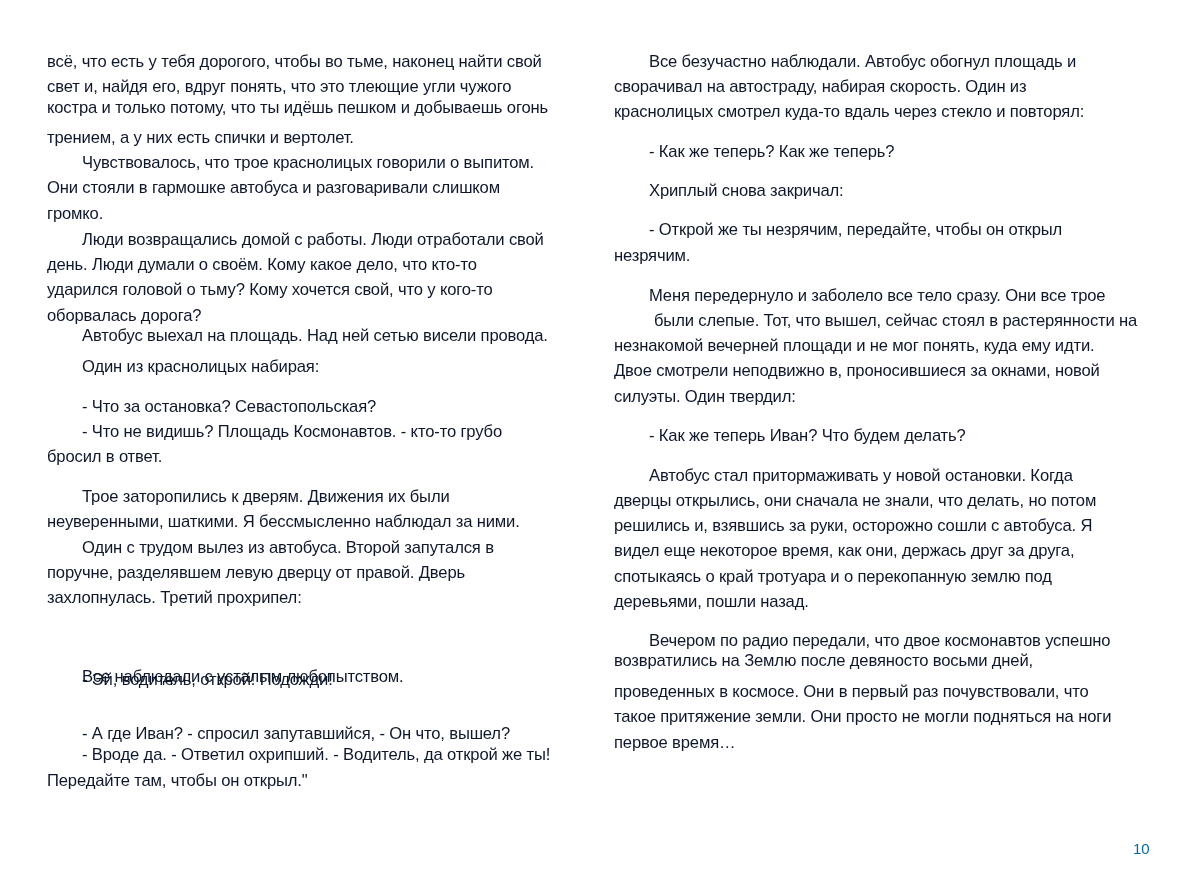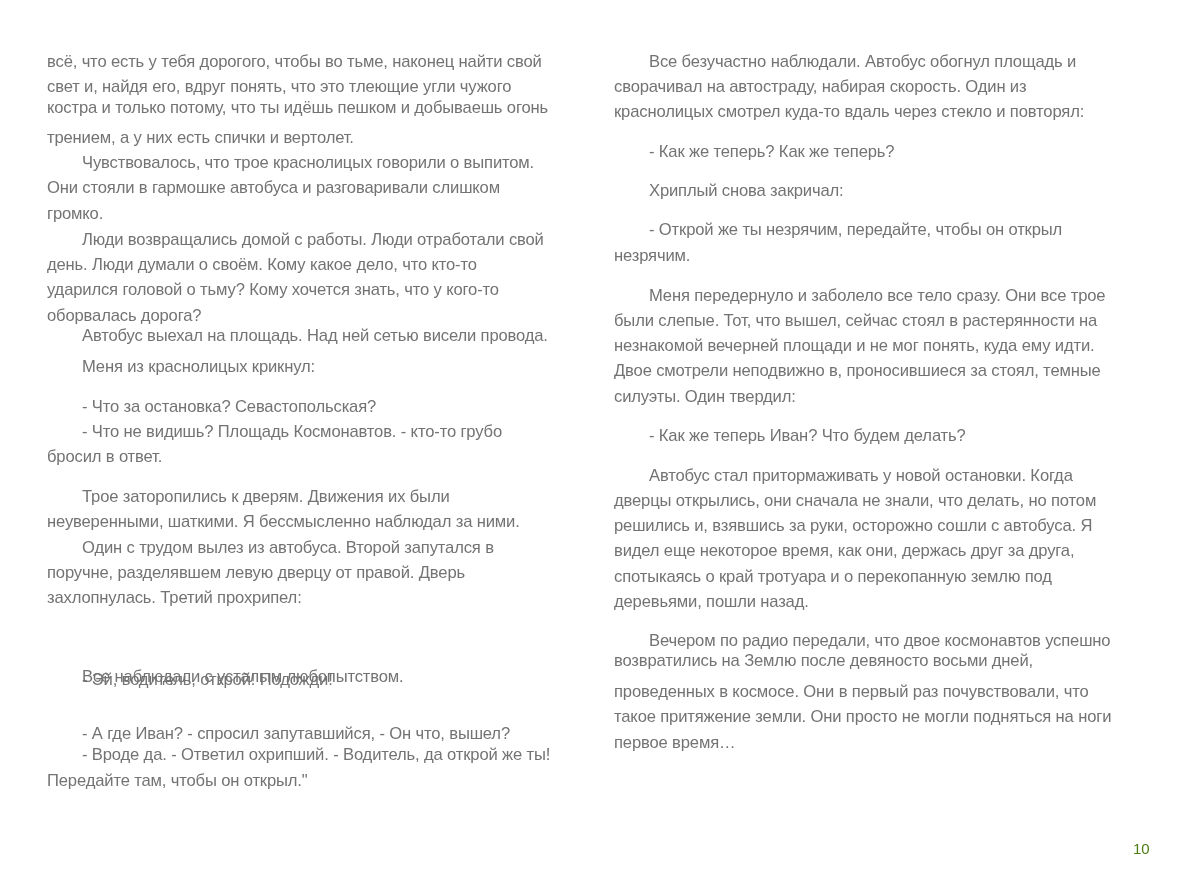"всё, что есть у тебя" .line { color: #737373 -> #0f172a }
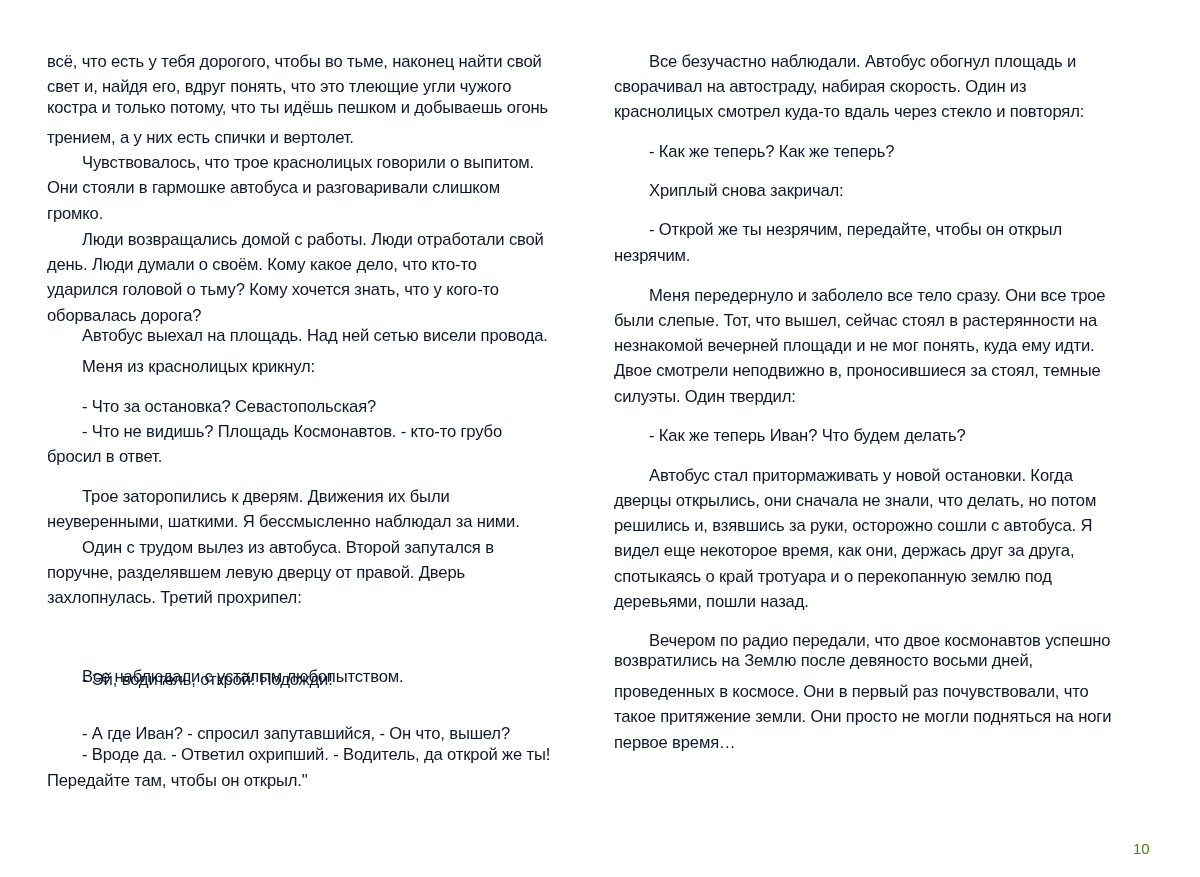"ударился головой о тьму? Кому" div.line { text: знать -> свой }
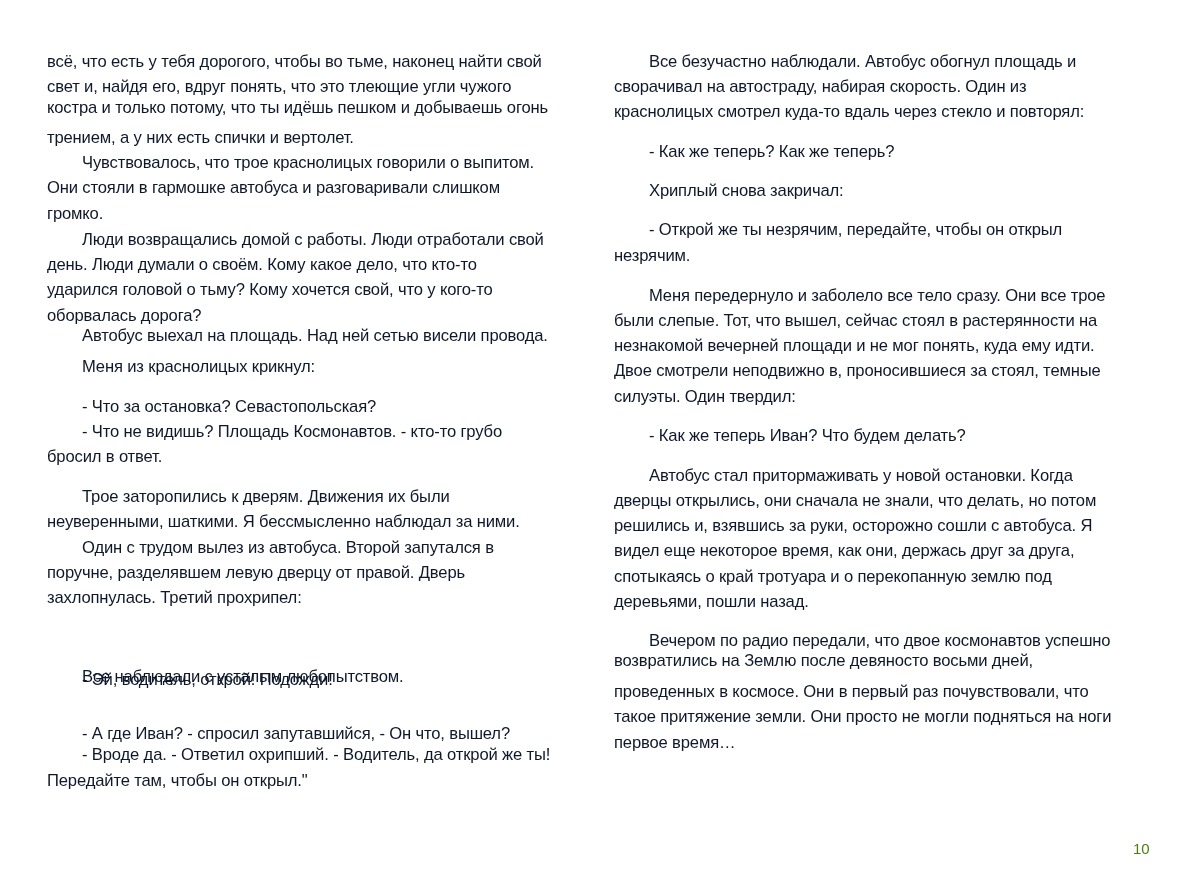"были слепые. Тот, что вышел," div.line { margin-left: none -> 40px }
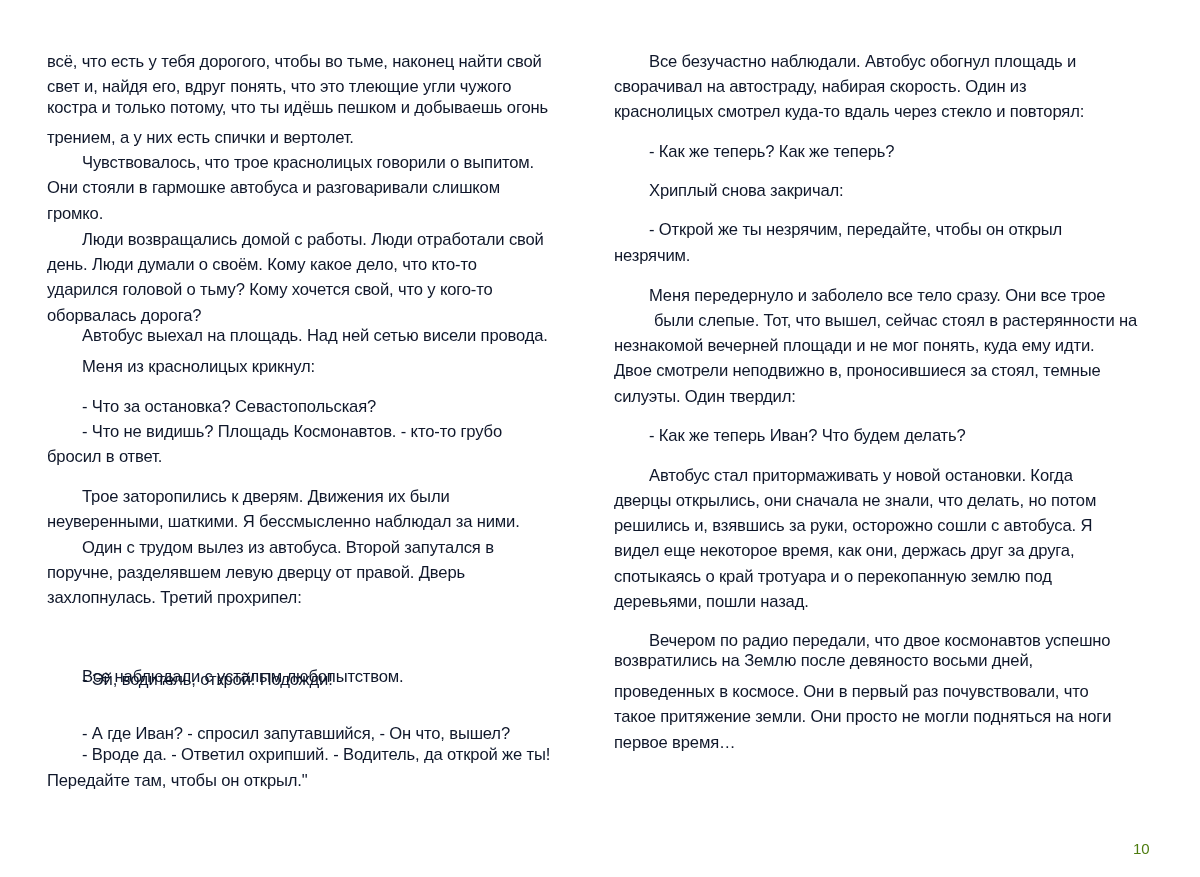"Меня из краснолицых крикнул:" div.line { text: Меня из краснолицых крикнул -> Один из краснолицых набирая }
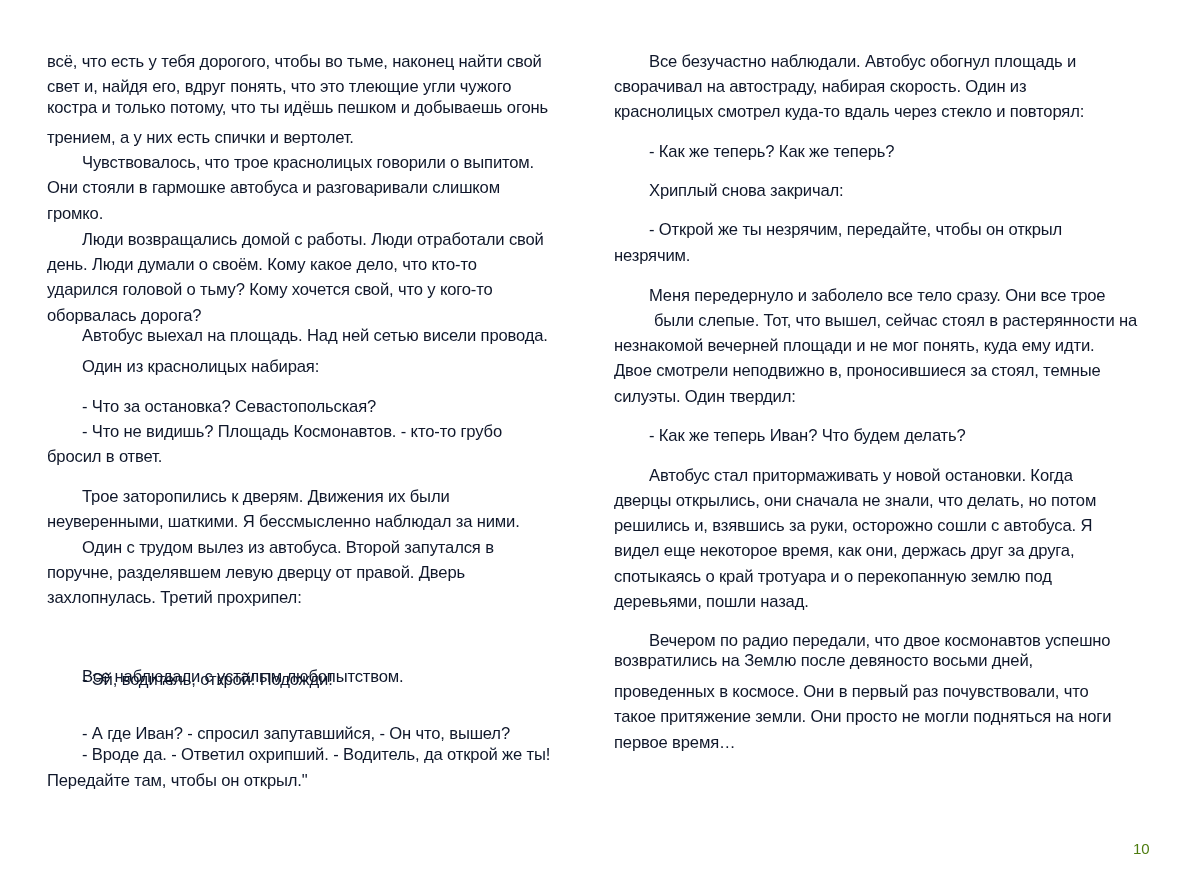"Двое смотрели неподвижно в," div.line { text: стоял, темные -> окнами, новой }
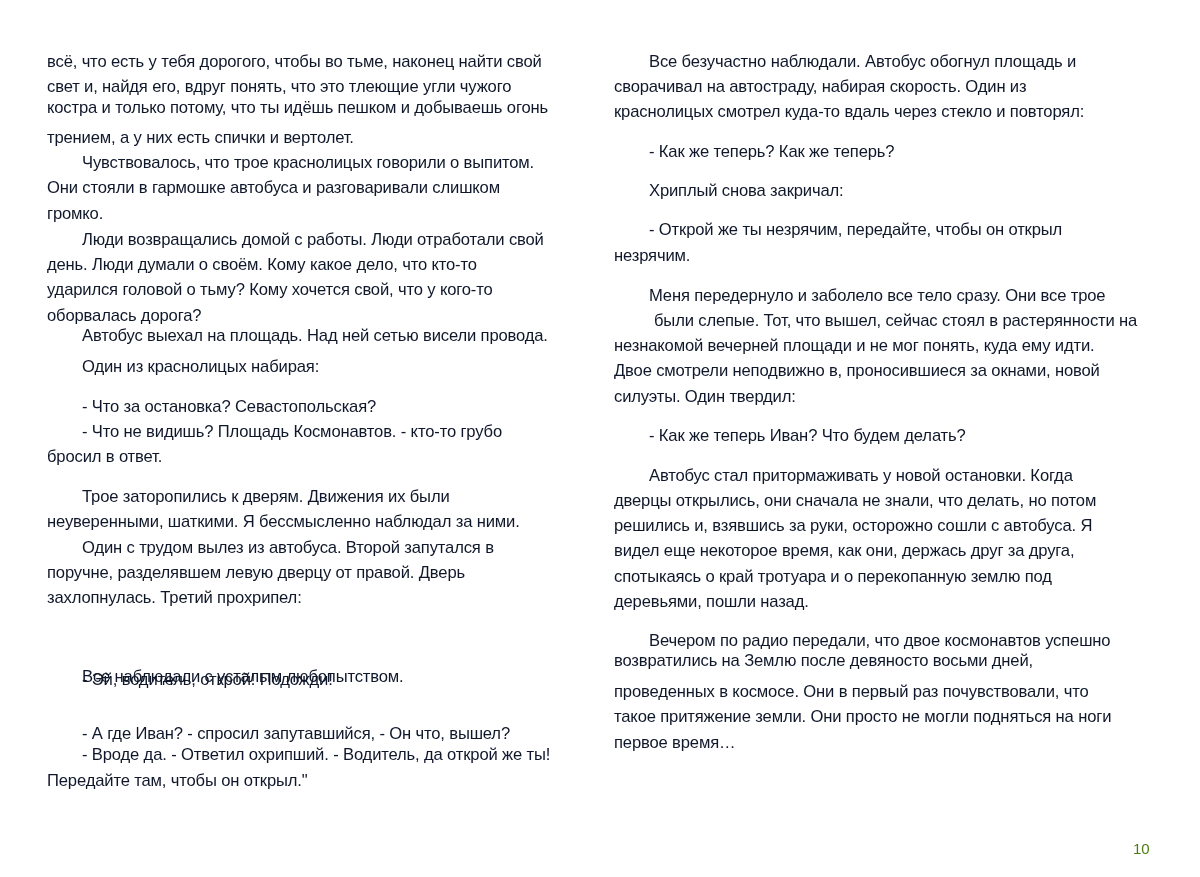"10" .page-number { color: #4d7c0f -> #0369a1 }
